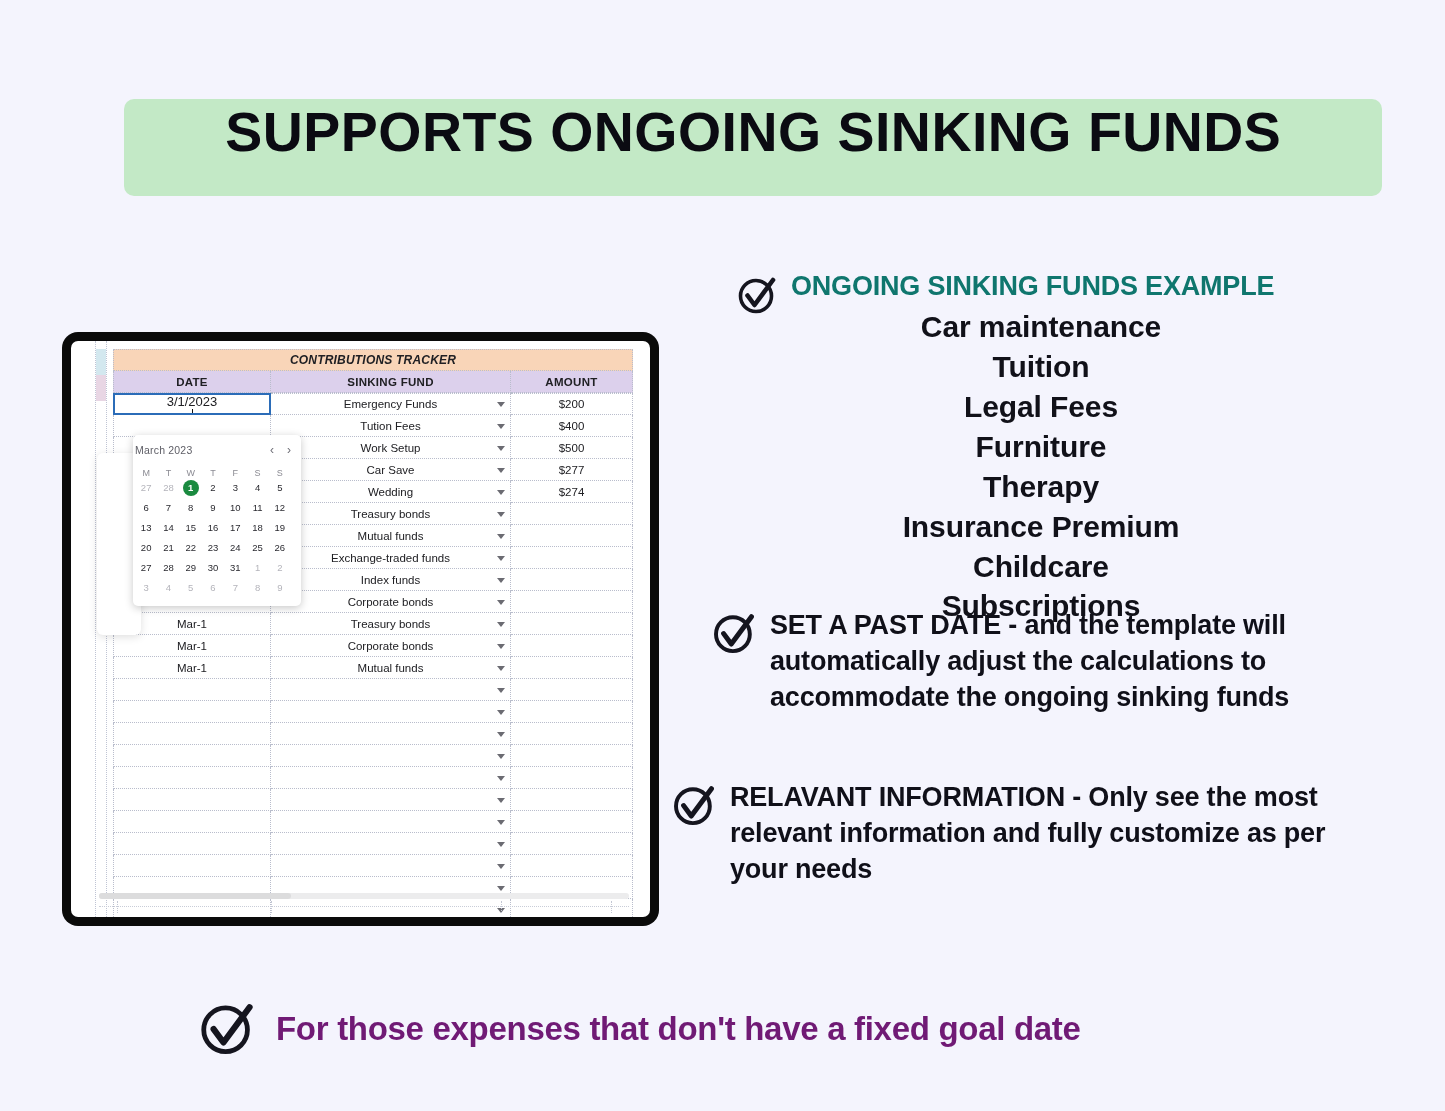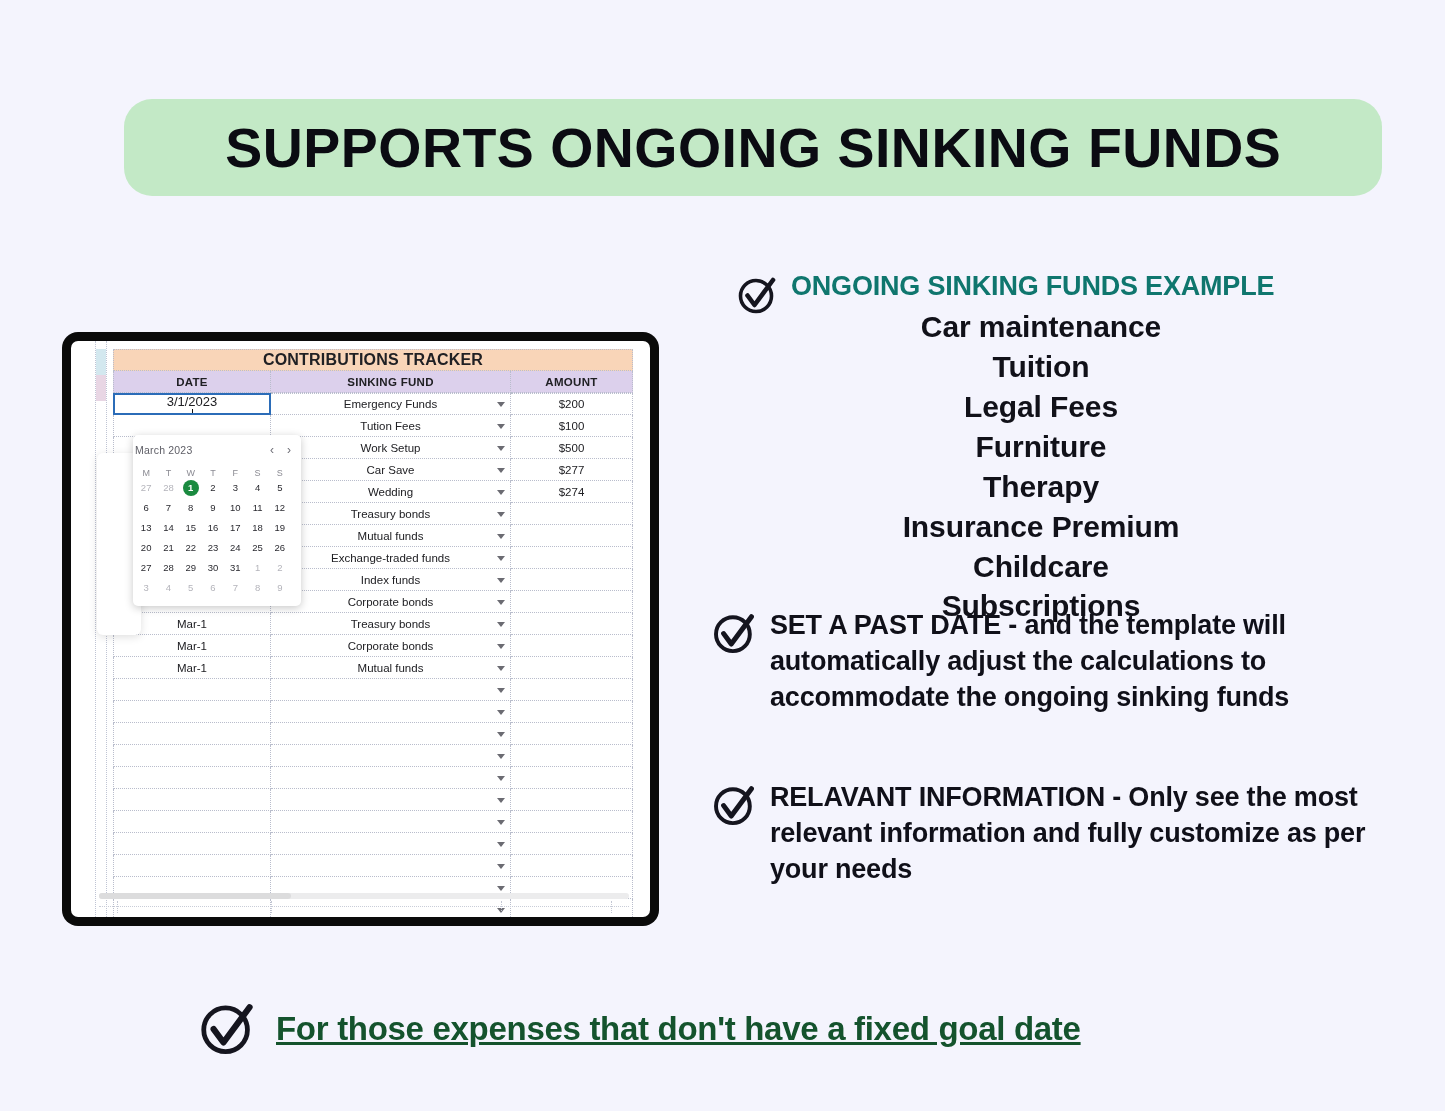"SUPPORTS ONGOING SINKING FUNDS" #banner { align-items: center -> none; border-radius: 28px -> 10px }
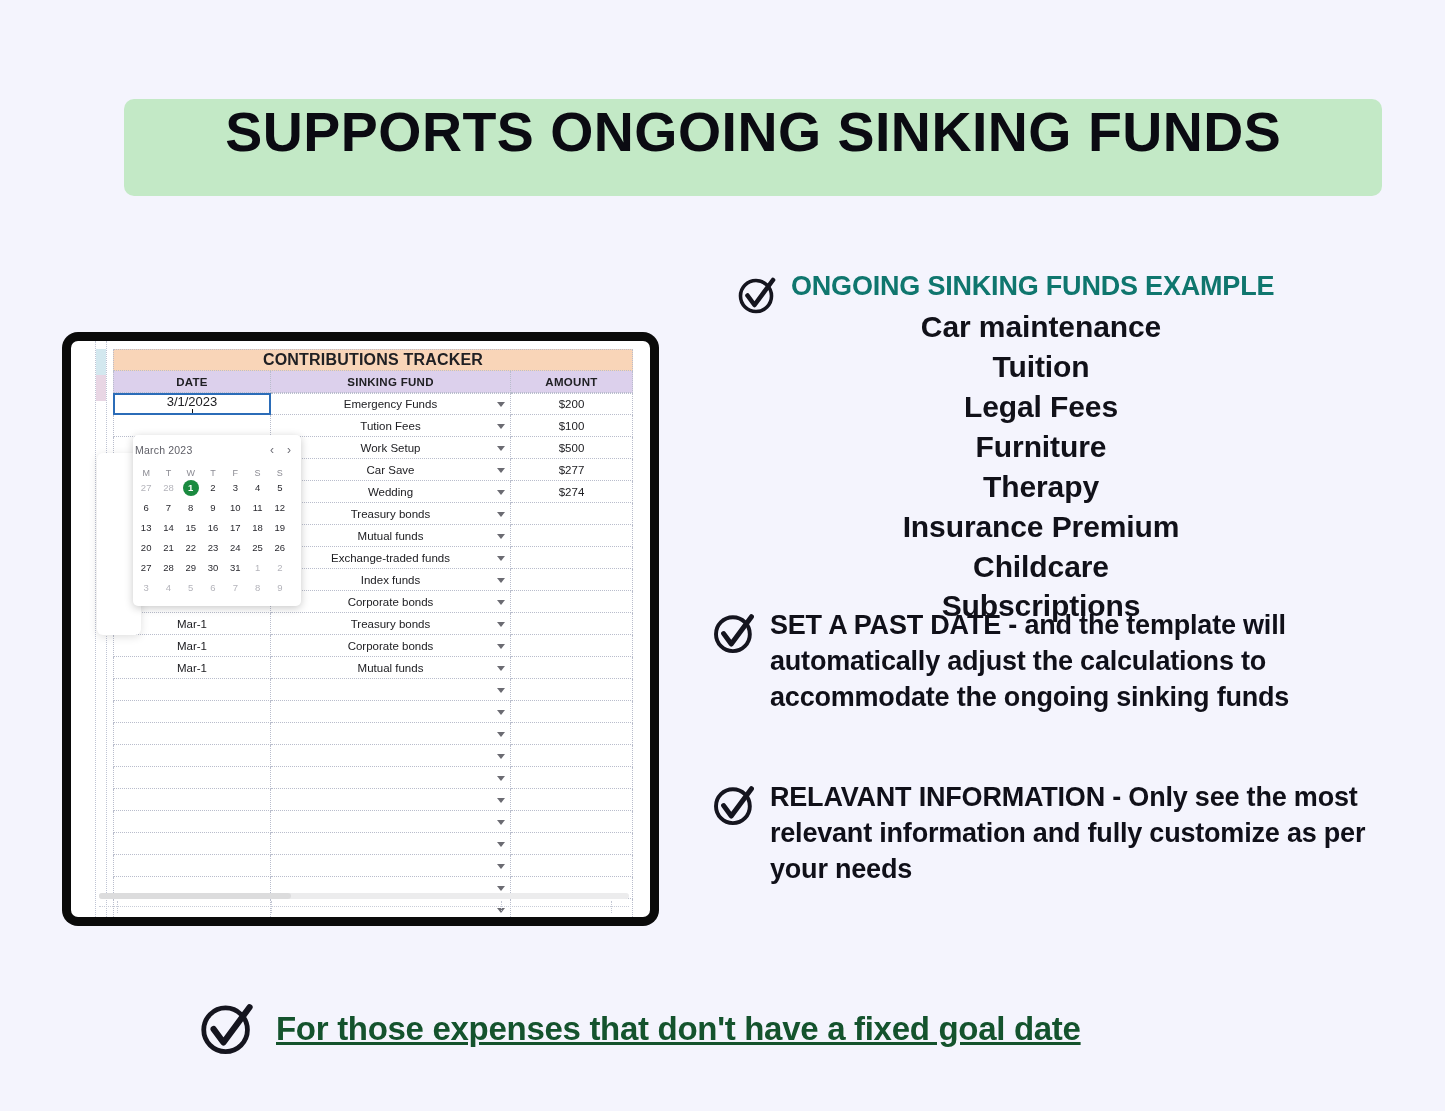"CONTRIBUTIONS TRACKER" .title-row .cell { font-size: 16px -> 12px; font-style: none -> italic }
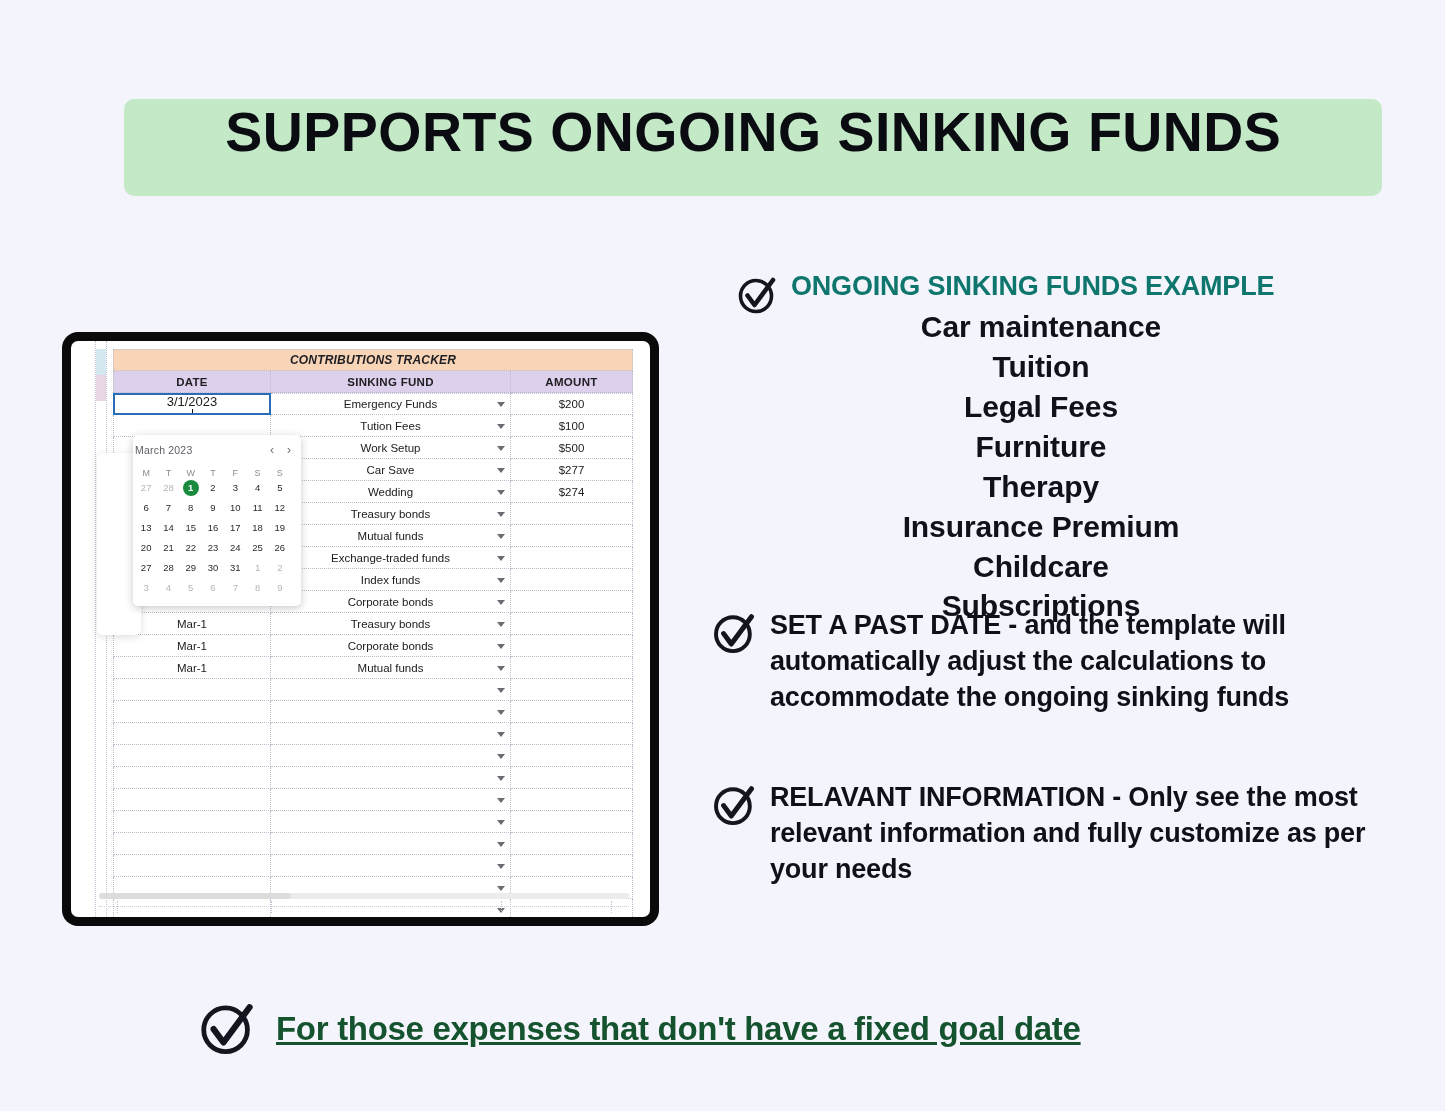"$100" div.cell { text: $100 -> $400 }
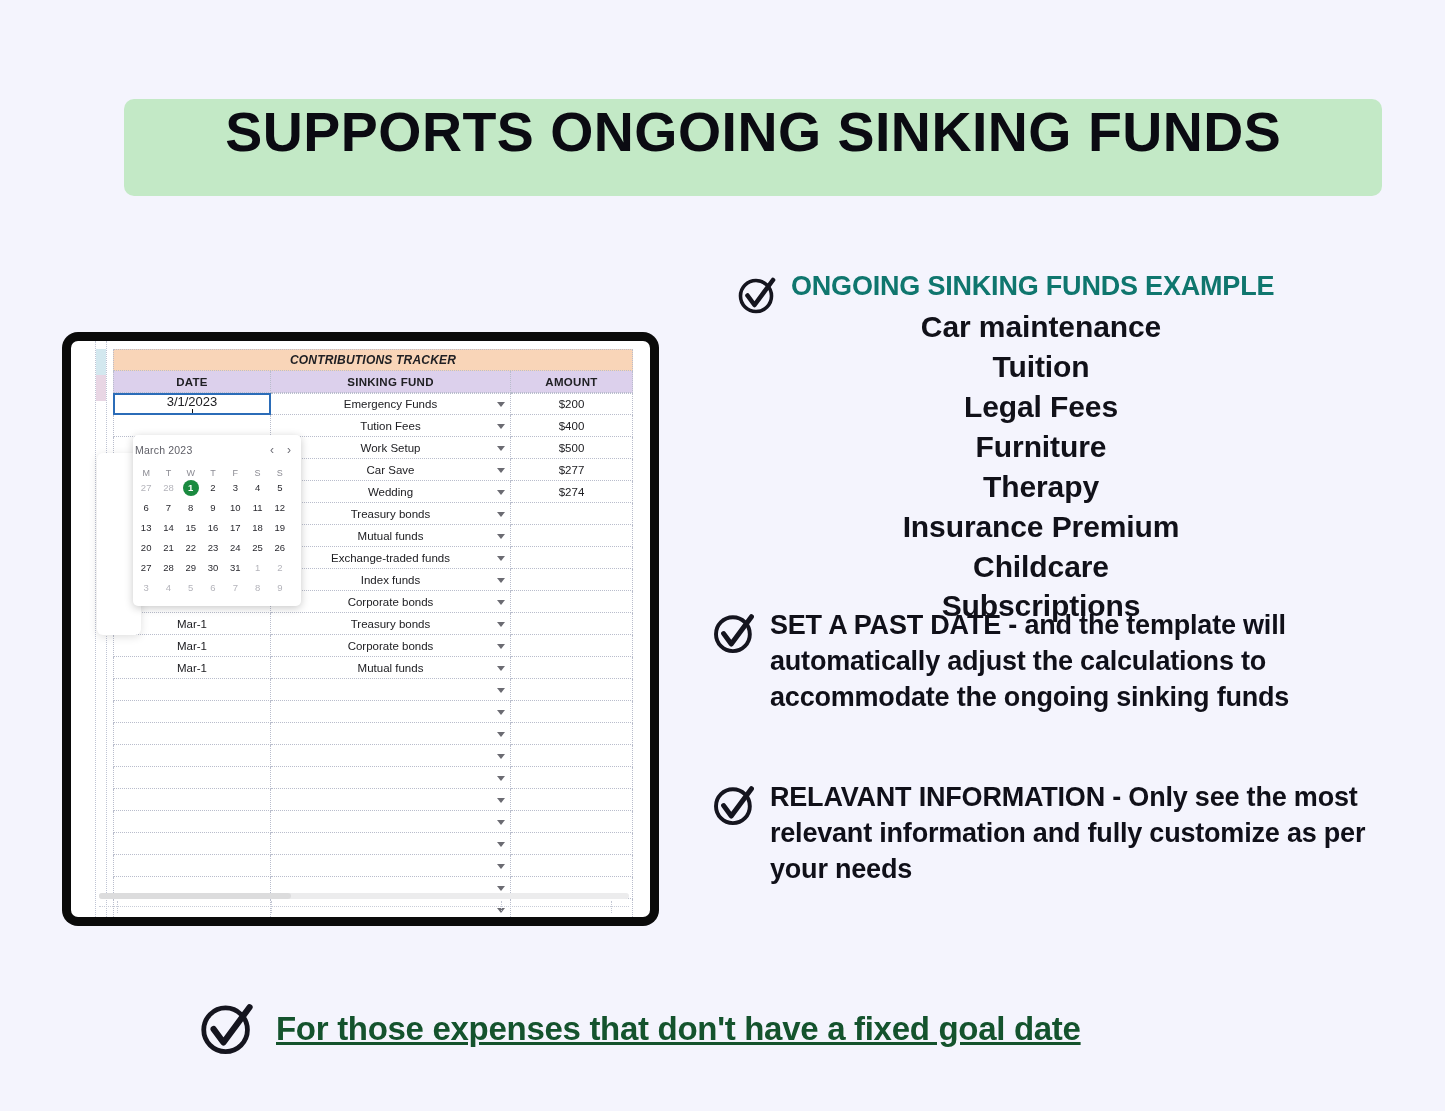"RELAVANT INFORMATION - Only see" #feat3 { left: 710px -> 670px }
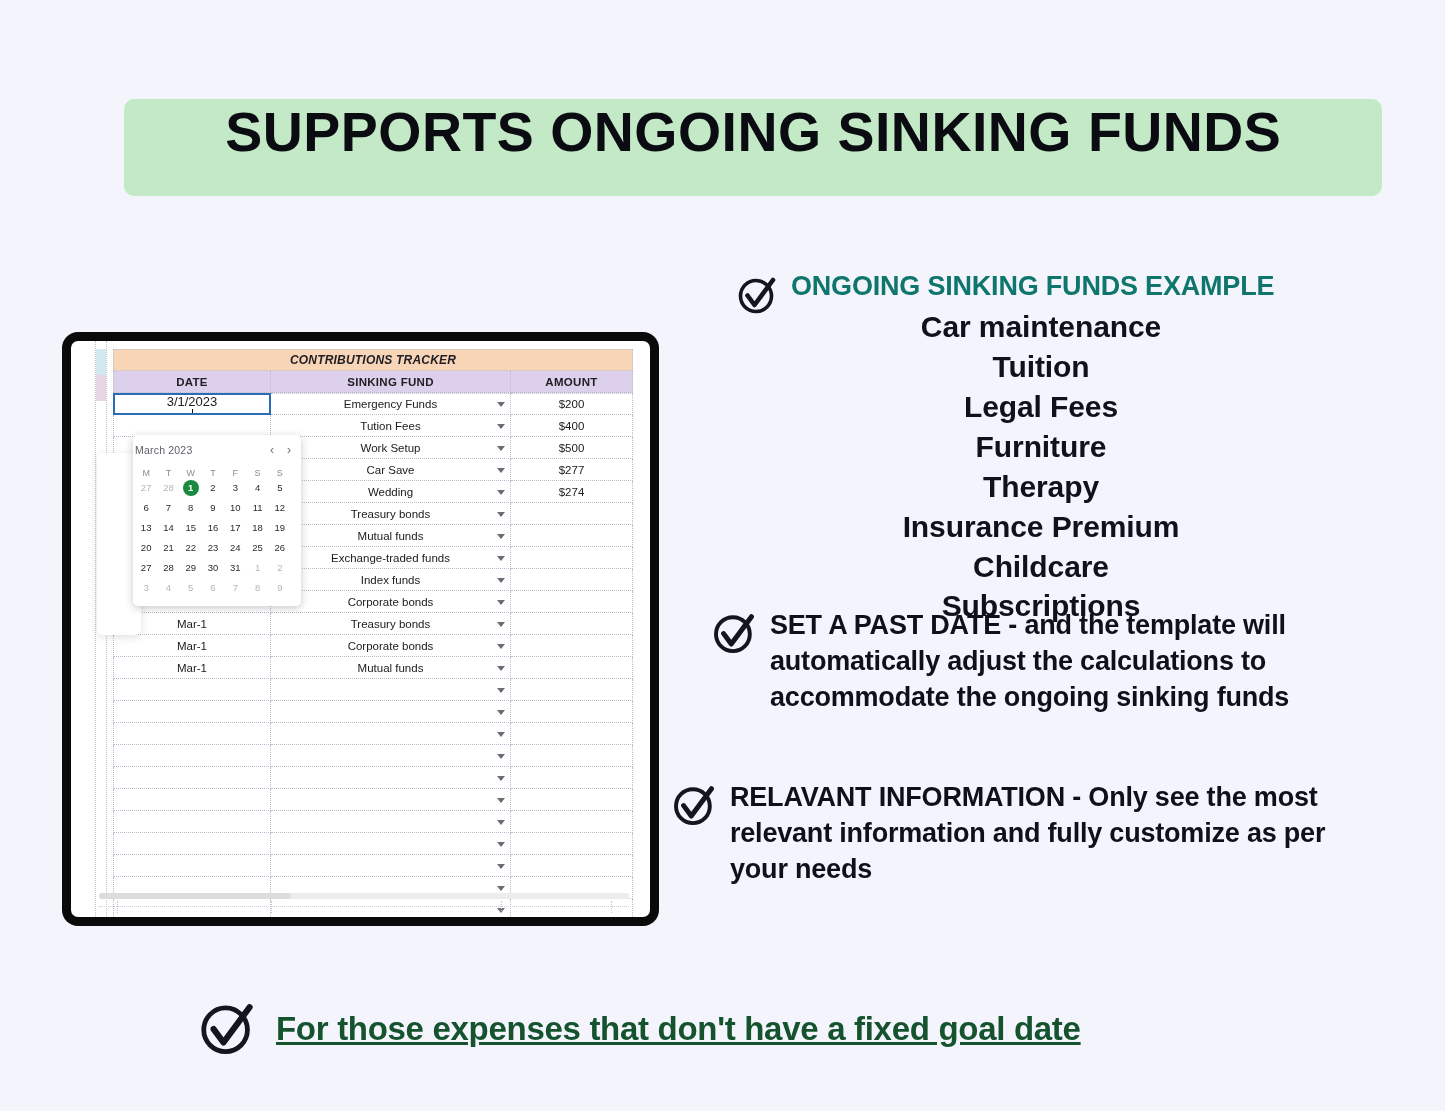"For those expenses that don't" #footer-text { color: #14532d -> #701a75; text-decoration: underline -> none }
